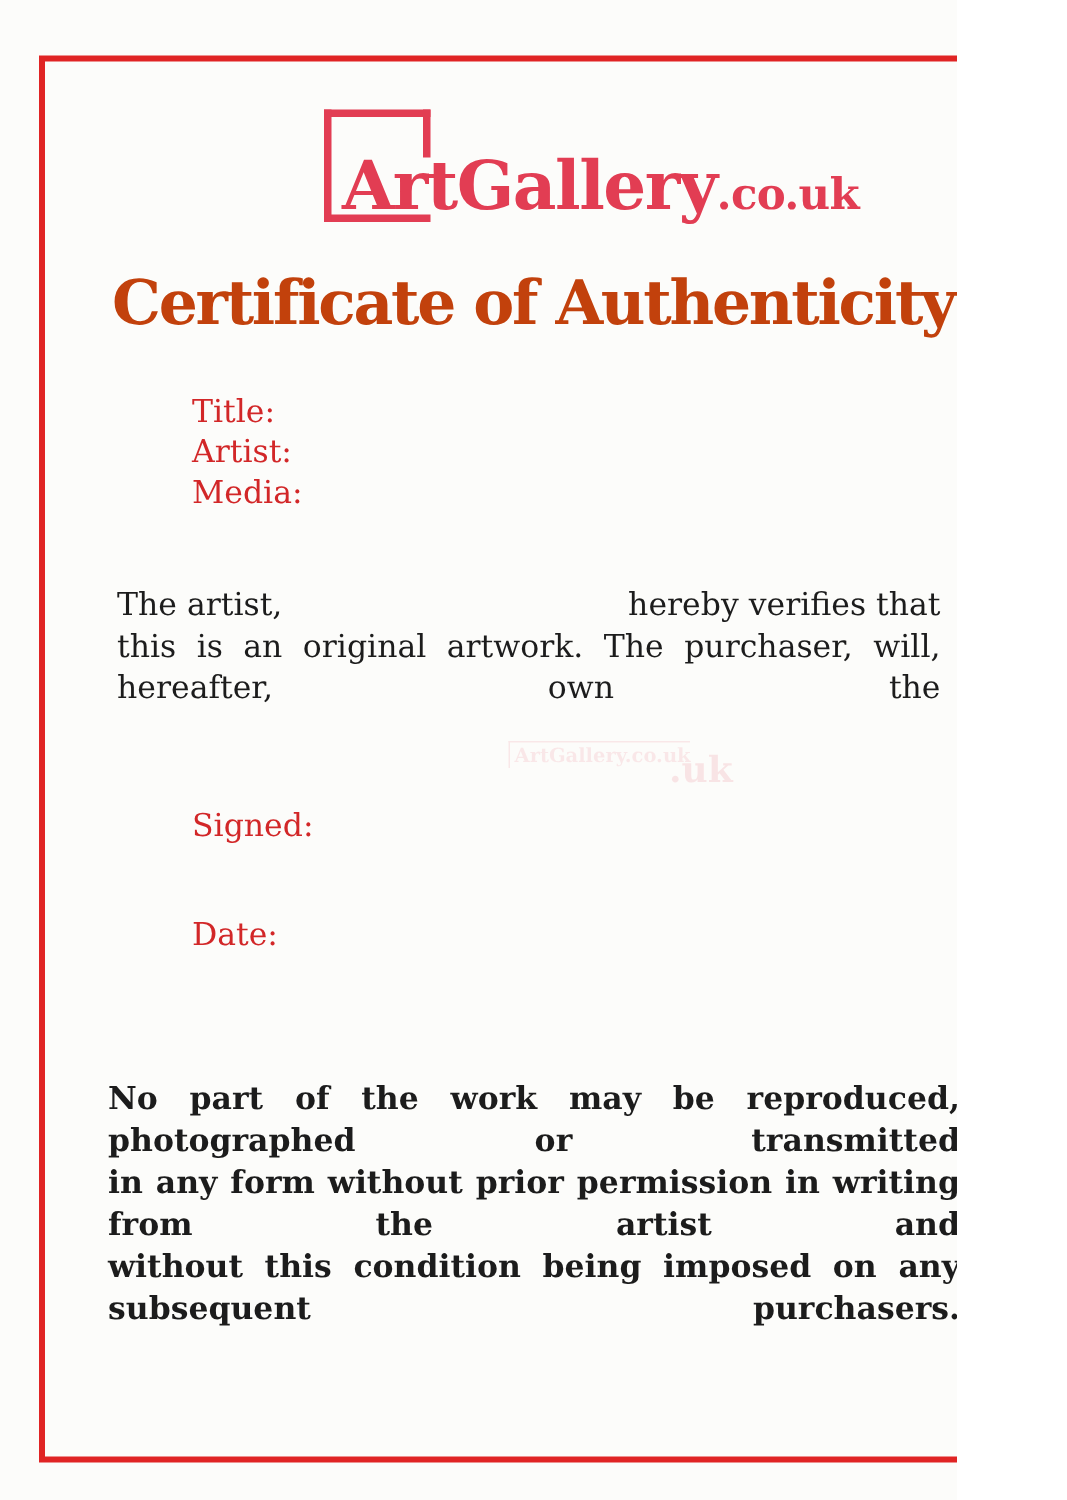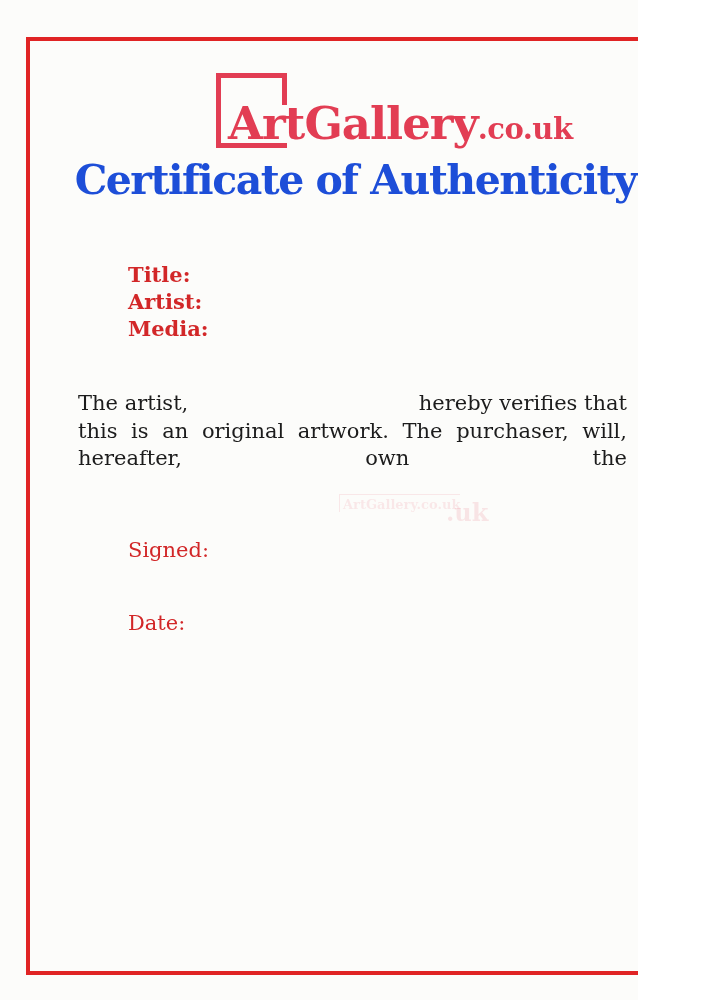"Certificate of Authenticity" .heading { color: #1d4ed8 -> #c2410c; top: 156px -> 178px }
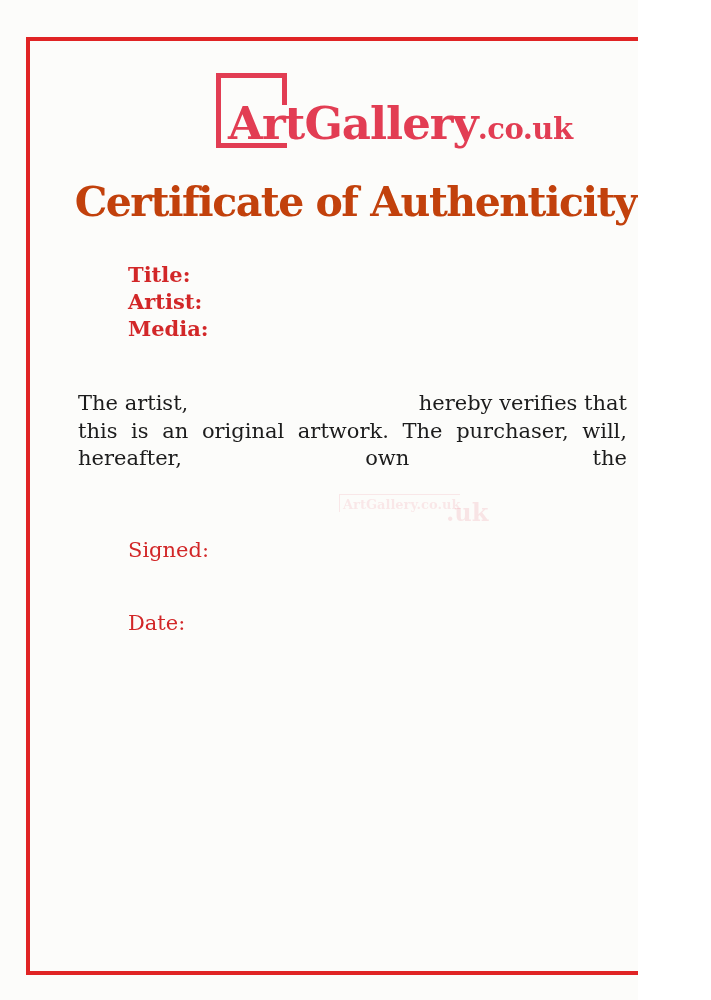"Title:" .fields { font-weight: bold -> normal }
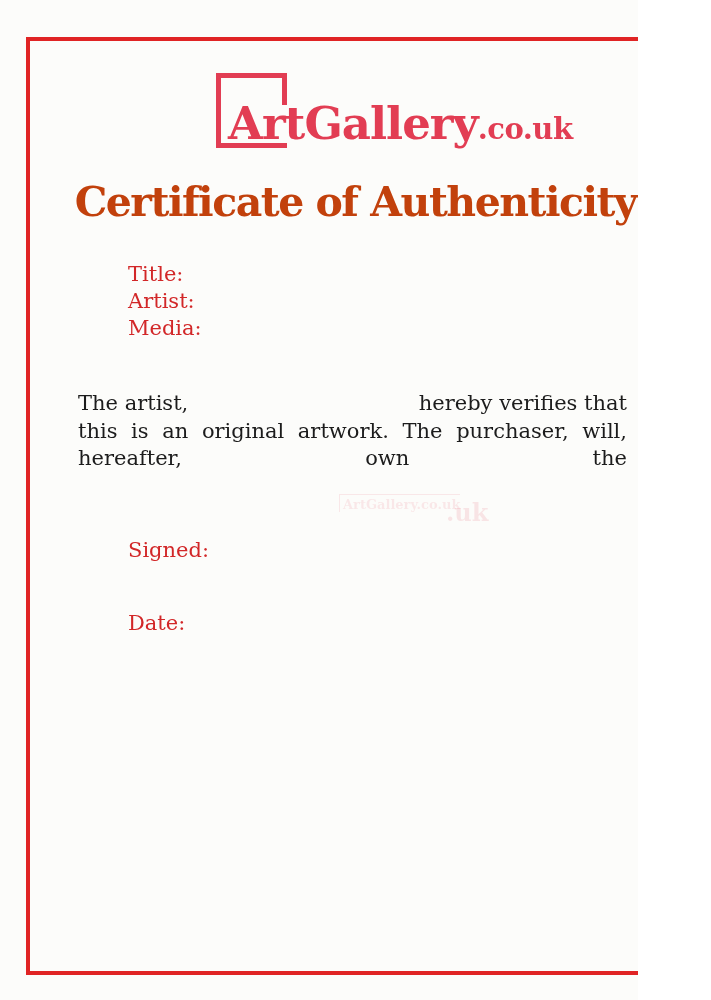"No part of the work" div.footer-par { html: none -> <div> <div>No part of the work may be reproduced, photographed or transmitted</div> <div>in any form without prior permission in writing from the artist and</div> <div>without this condition being imposed on any subsequent purchasers.</div> </div> }
